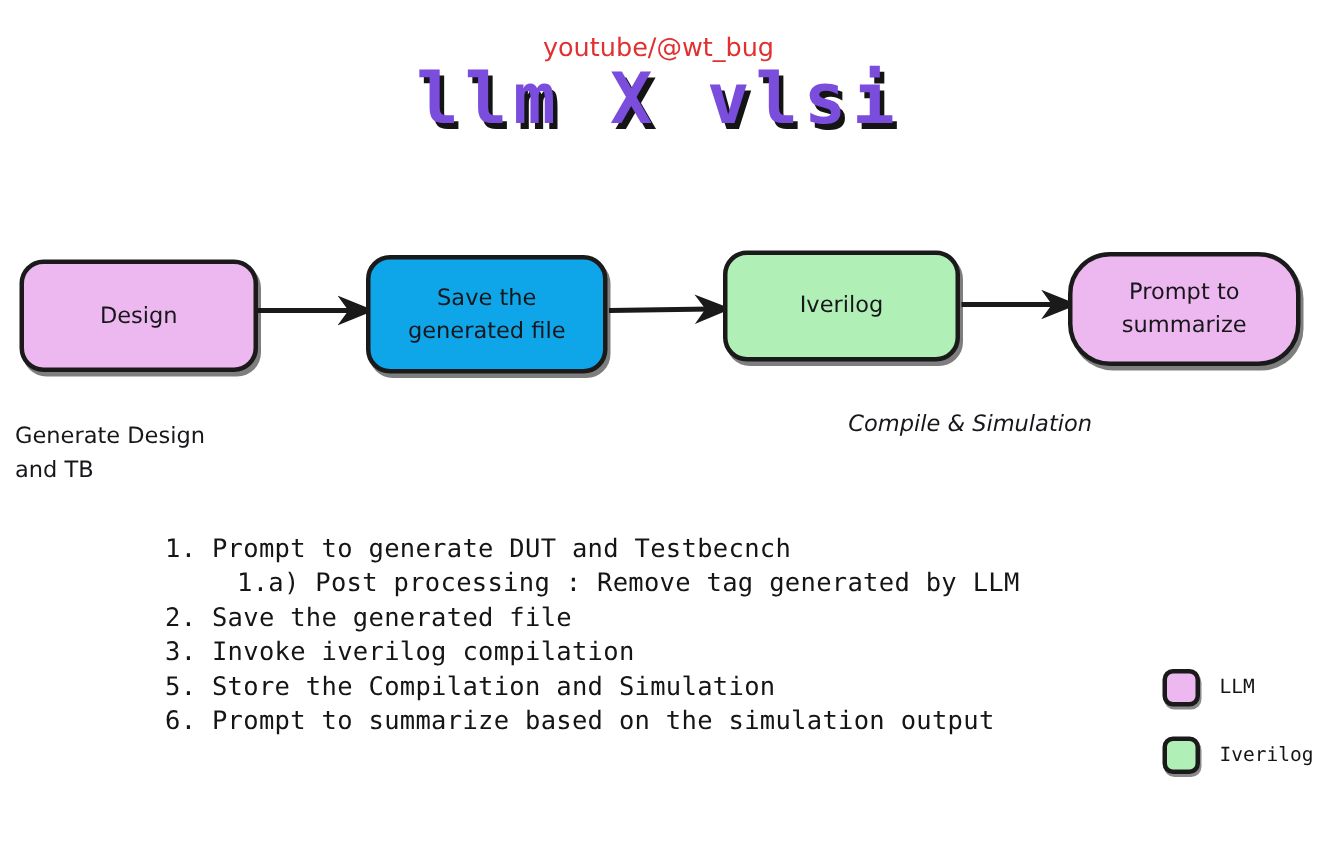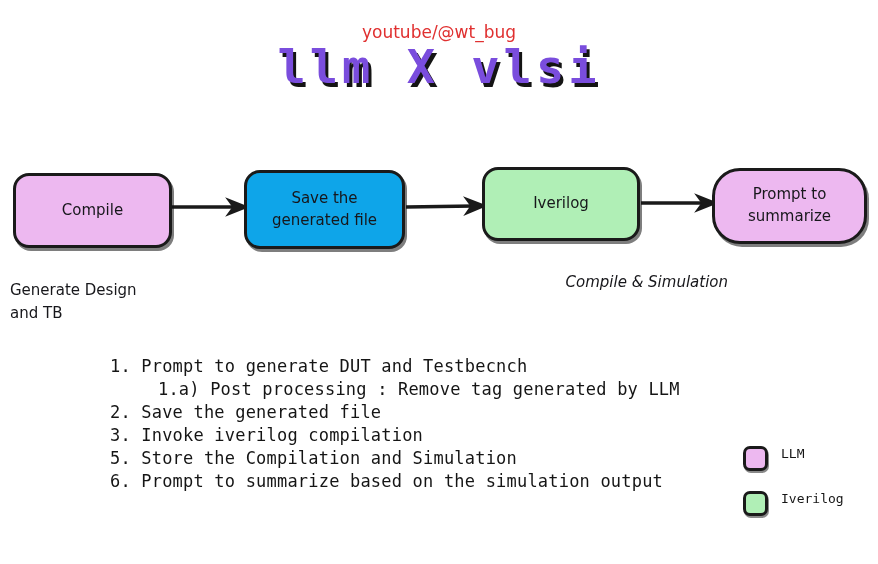"Compile" span.node-label { text: Compile -> Design }
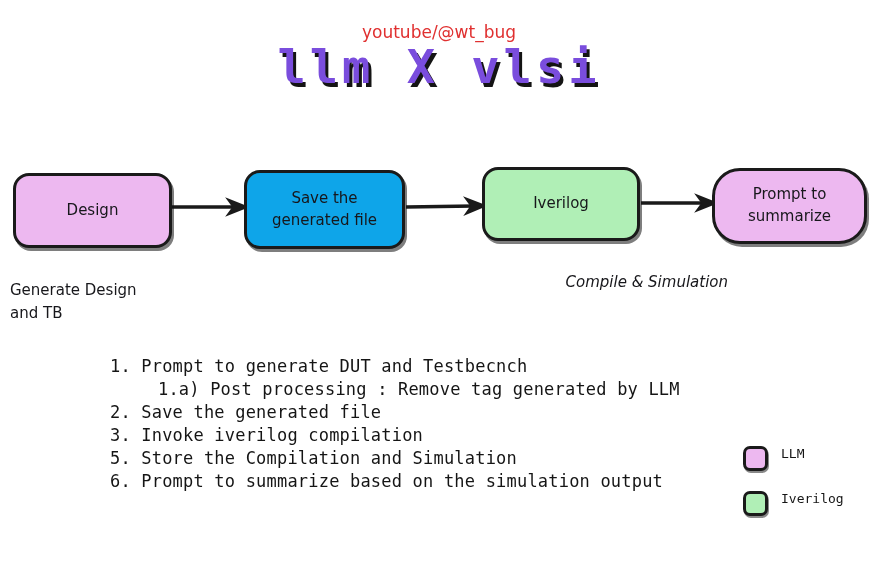"LLM" .legend-row { align-items: flex-start -> center; margin-left: none -> 32px }
